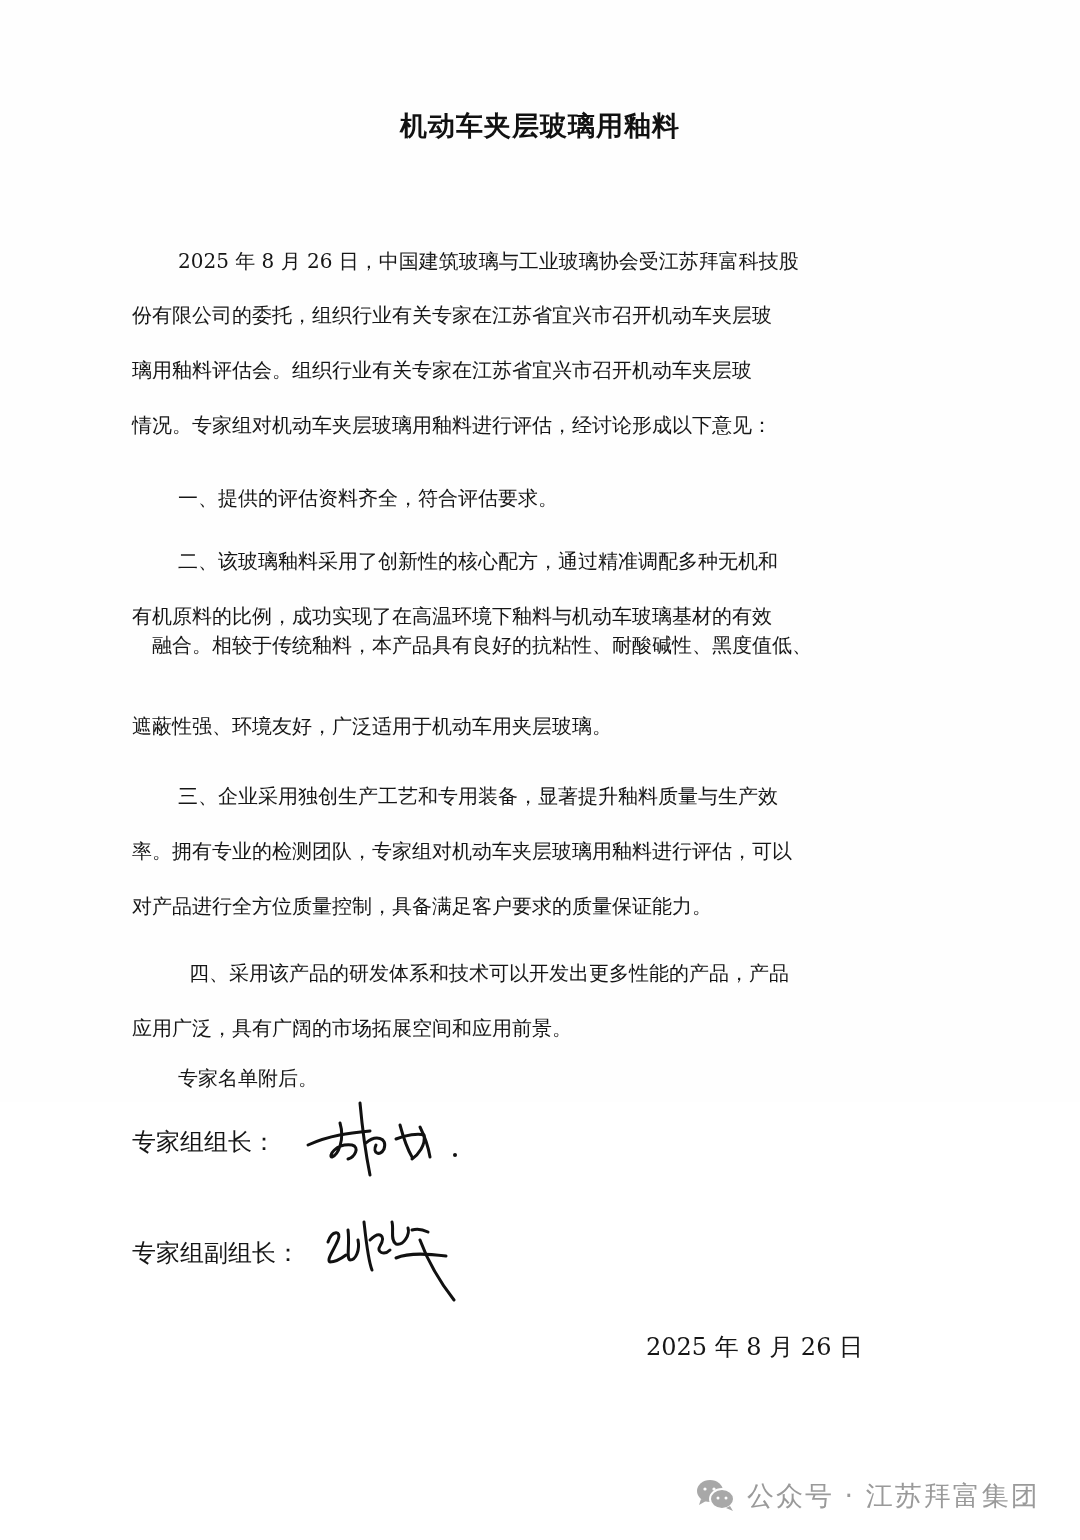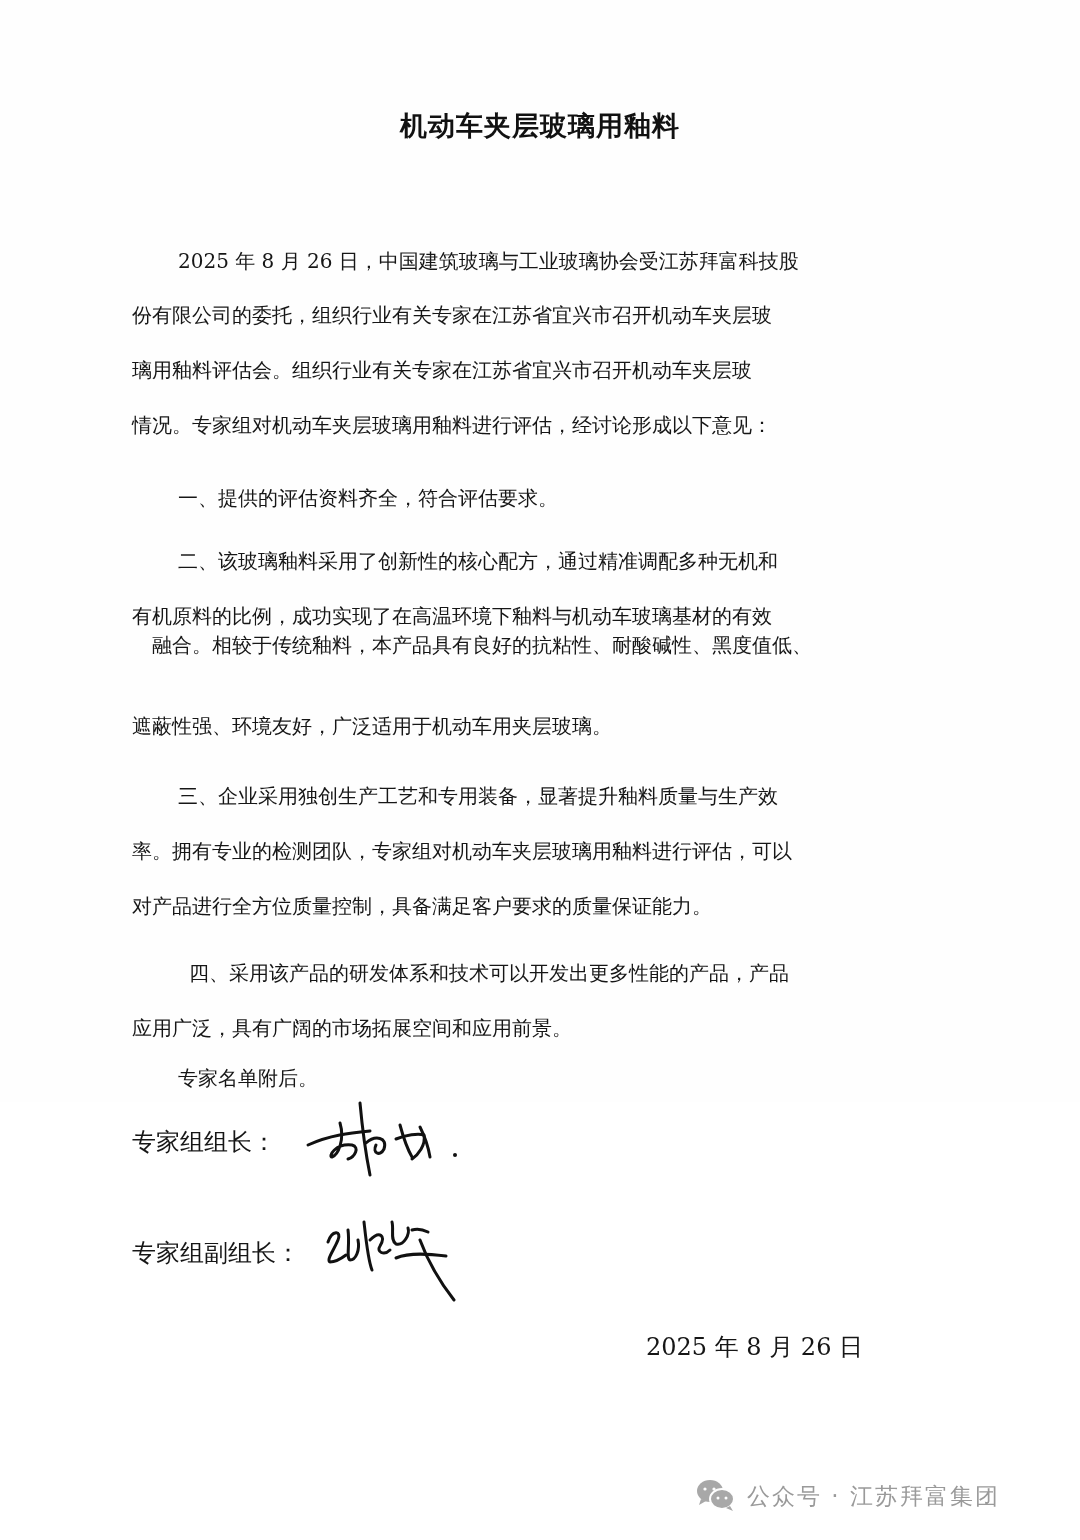"公众号 · 江苏拜富集团" .watermark { align-items: flex-end -> flex-start; font-size: 23px -> 27px }
